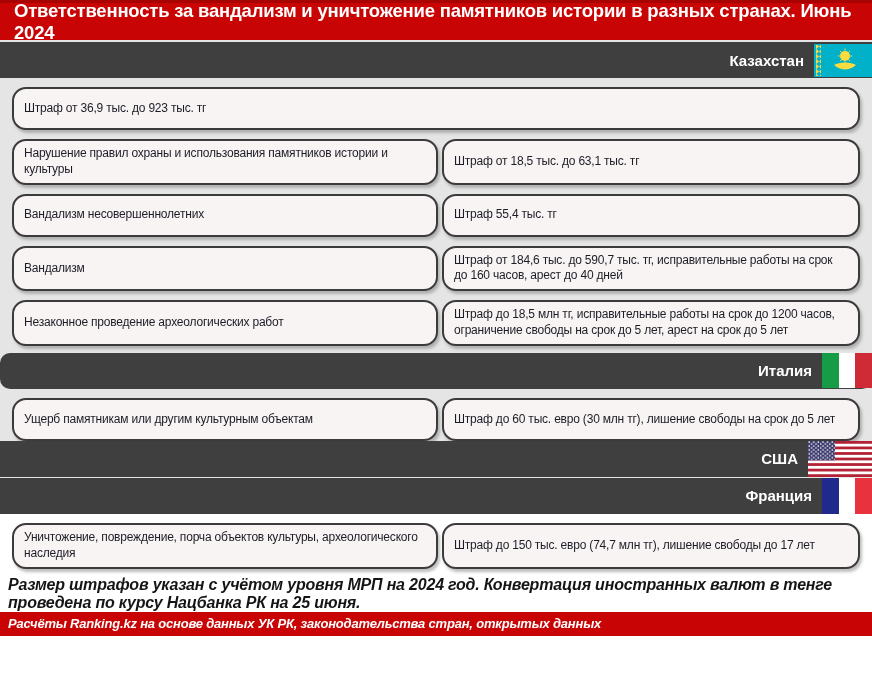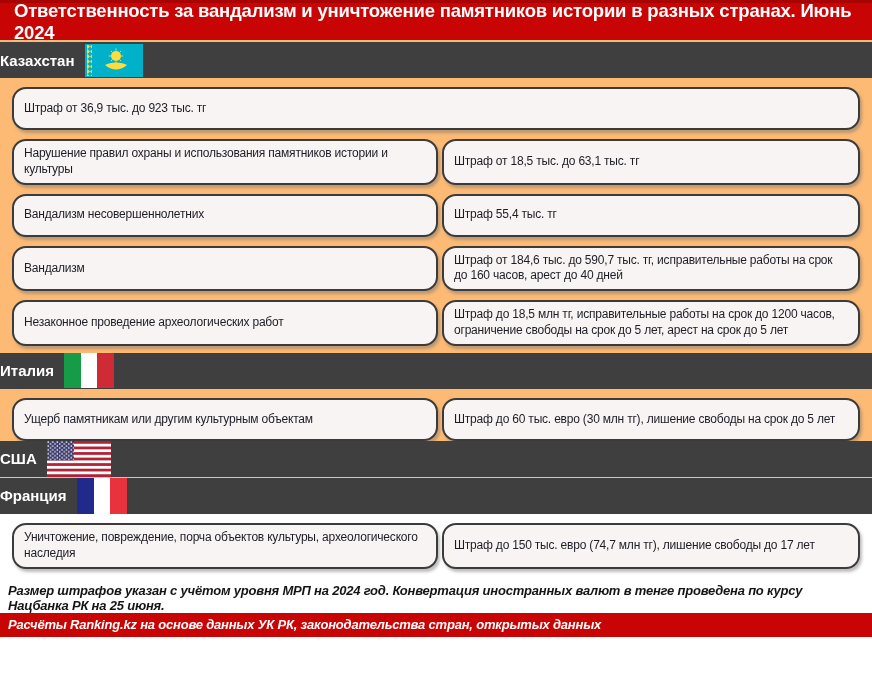"Ответственность за вандализм и" .page { background: #fdba74 -> #e5e5e5 }
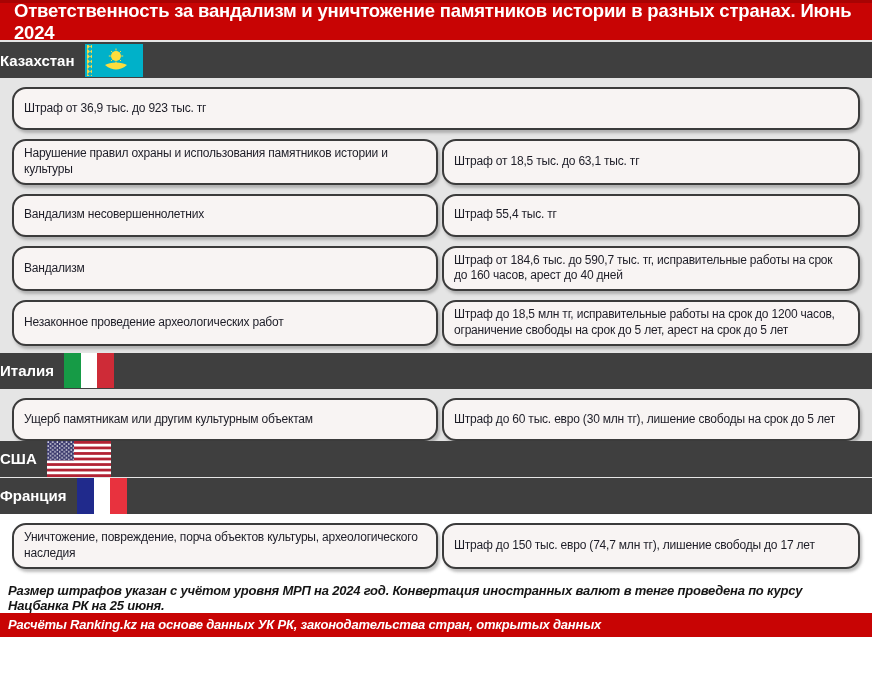"Казахстан" .country-bar { justify-content: flex-start -> flex-end }
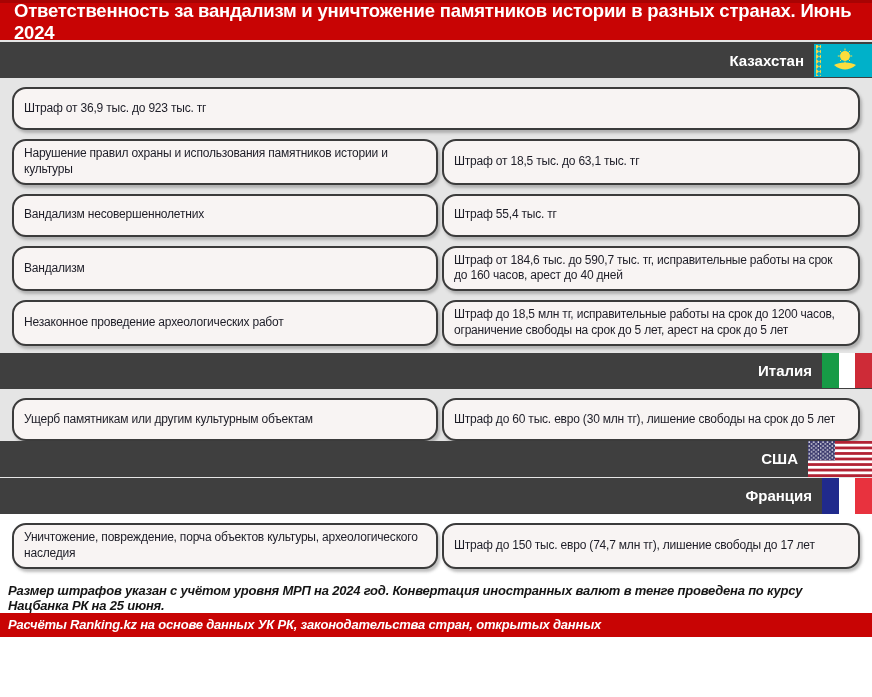"Италия" .bar-it { border-radius: none -> 10px }
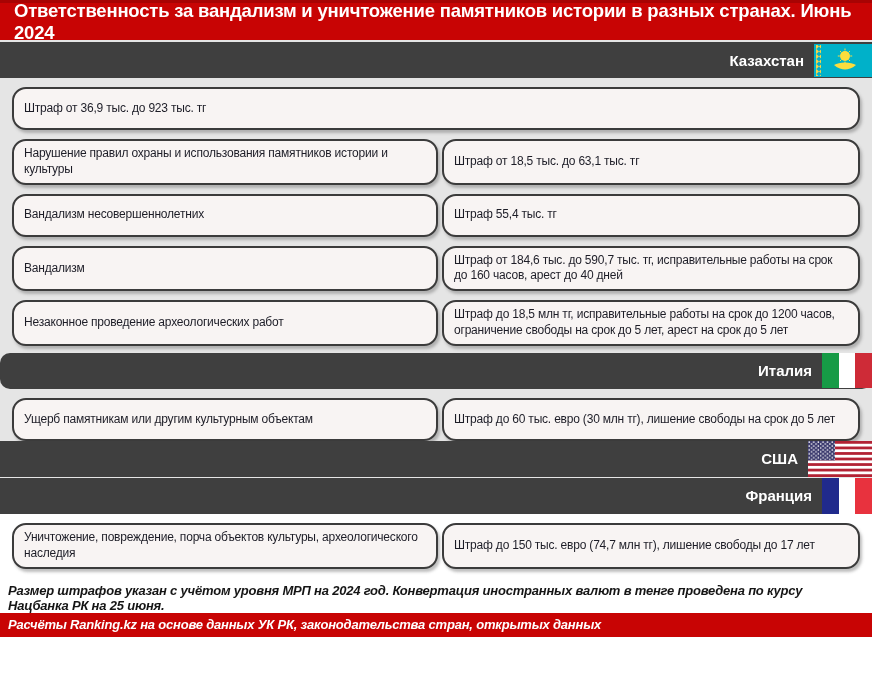"Размер штрафов указан с учётом" .footnote { font-size: 13px -> 16px; margin-top: 14px -> 7px }
